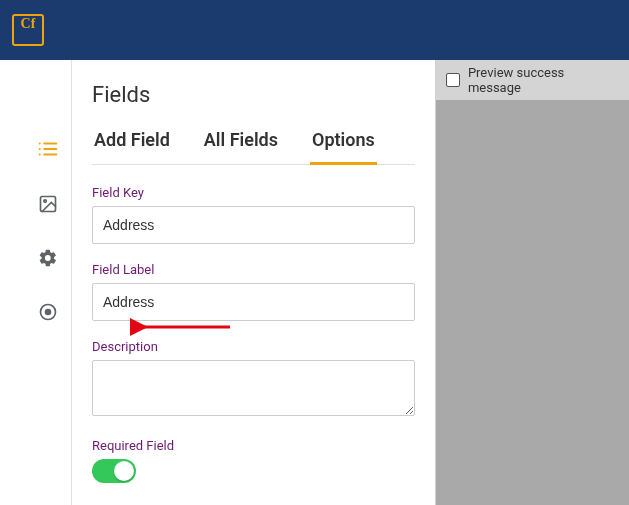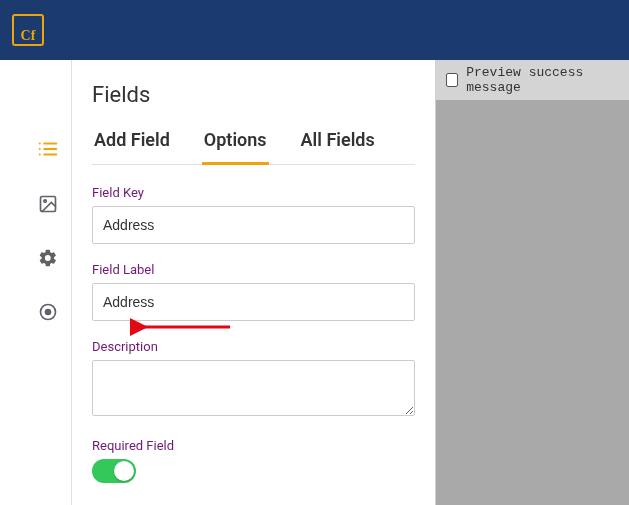"Cf" .logo-box { align-items: flex-end -> flex-start }
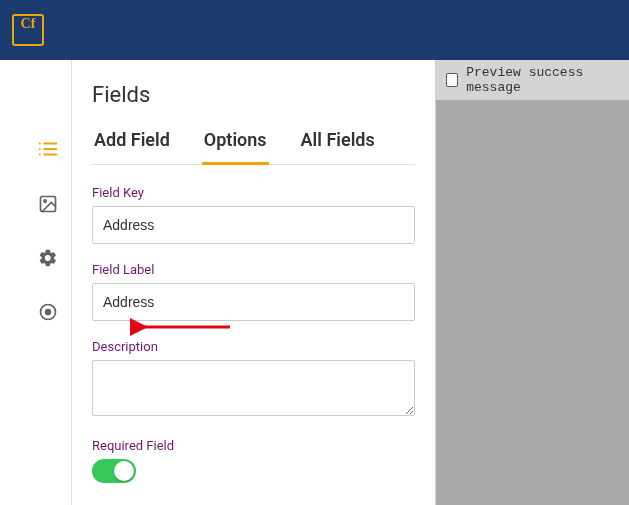"Preview success message" .preview-pane { font-family: Liberation Mono, monospace -> none }
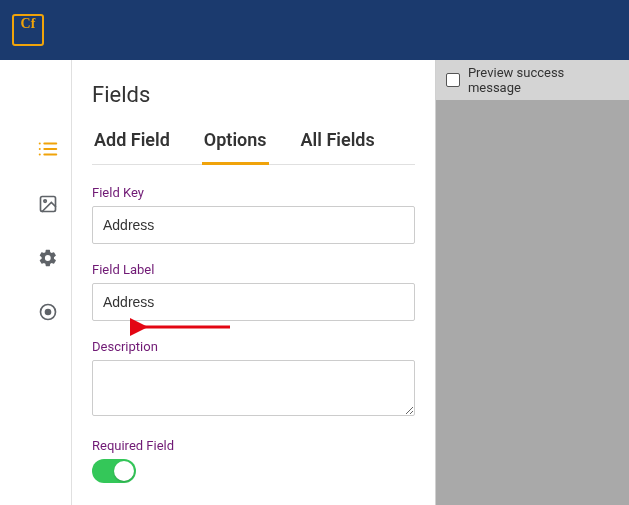"Options" div.tab { order: before "All Fields" -> after "All Fields" }
